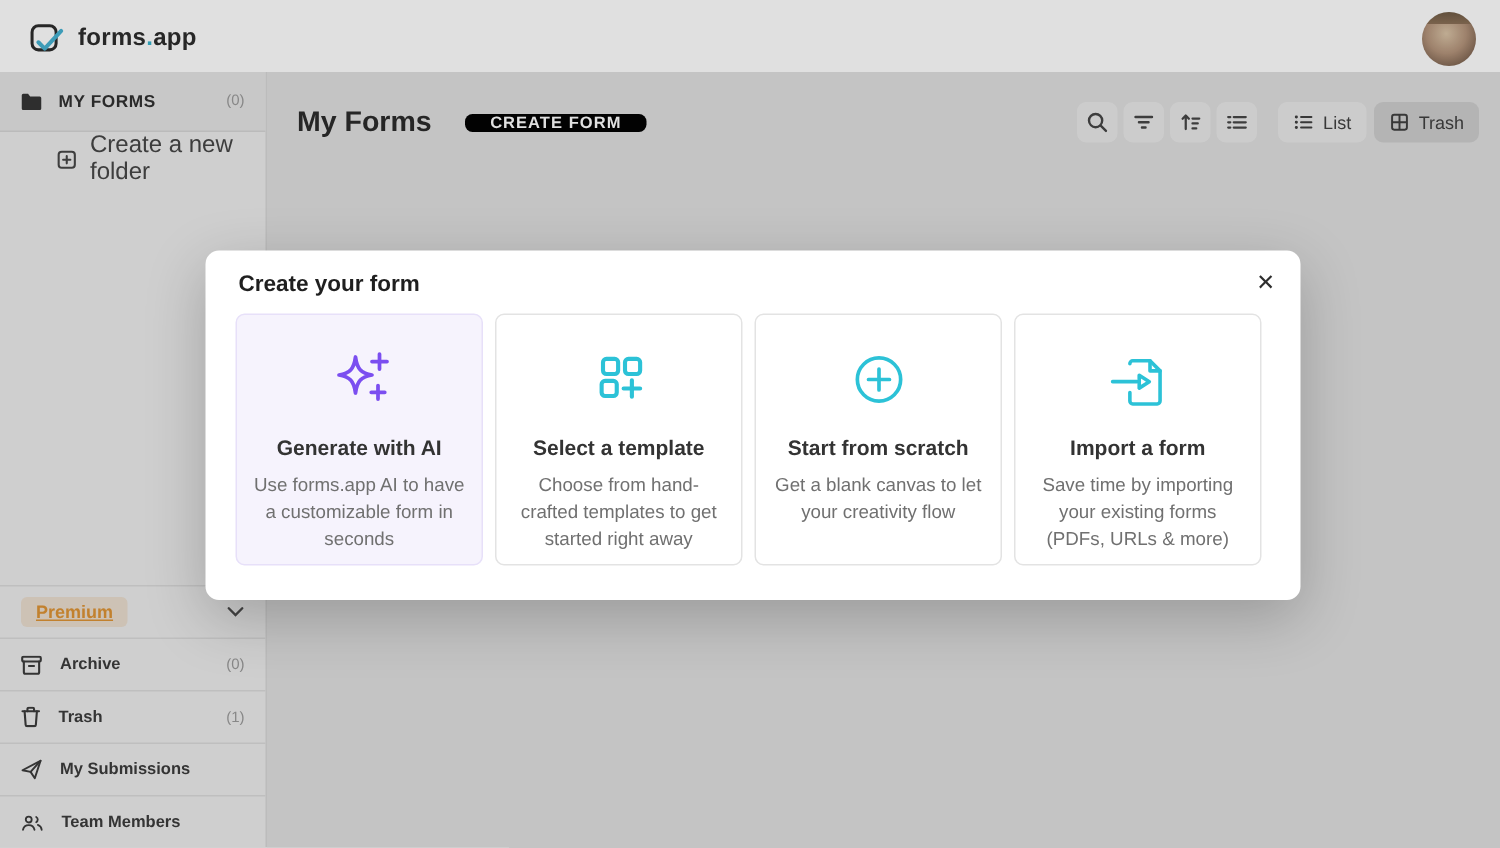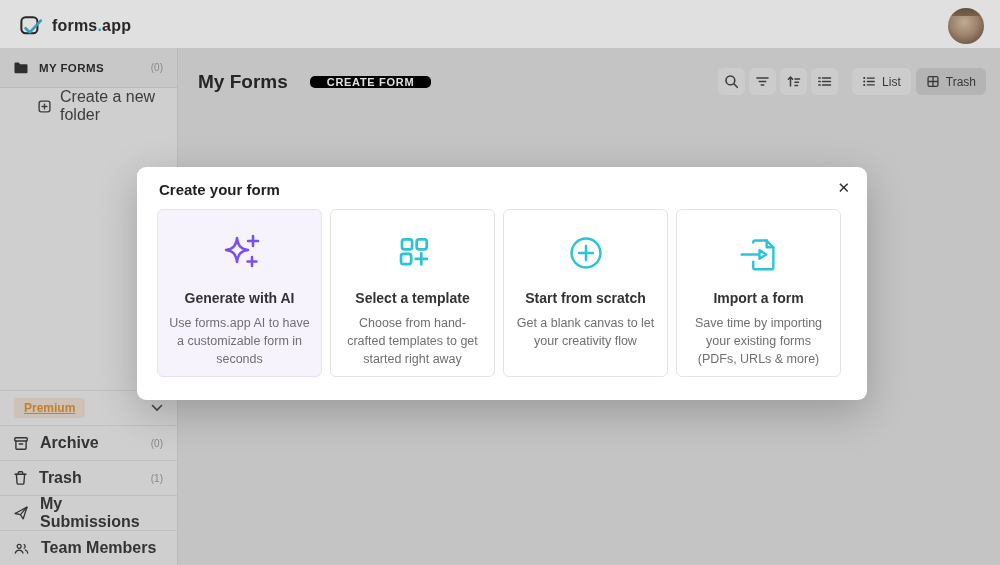"Archive" .row-item .lbl { font-size: 16px -> 11px }
